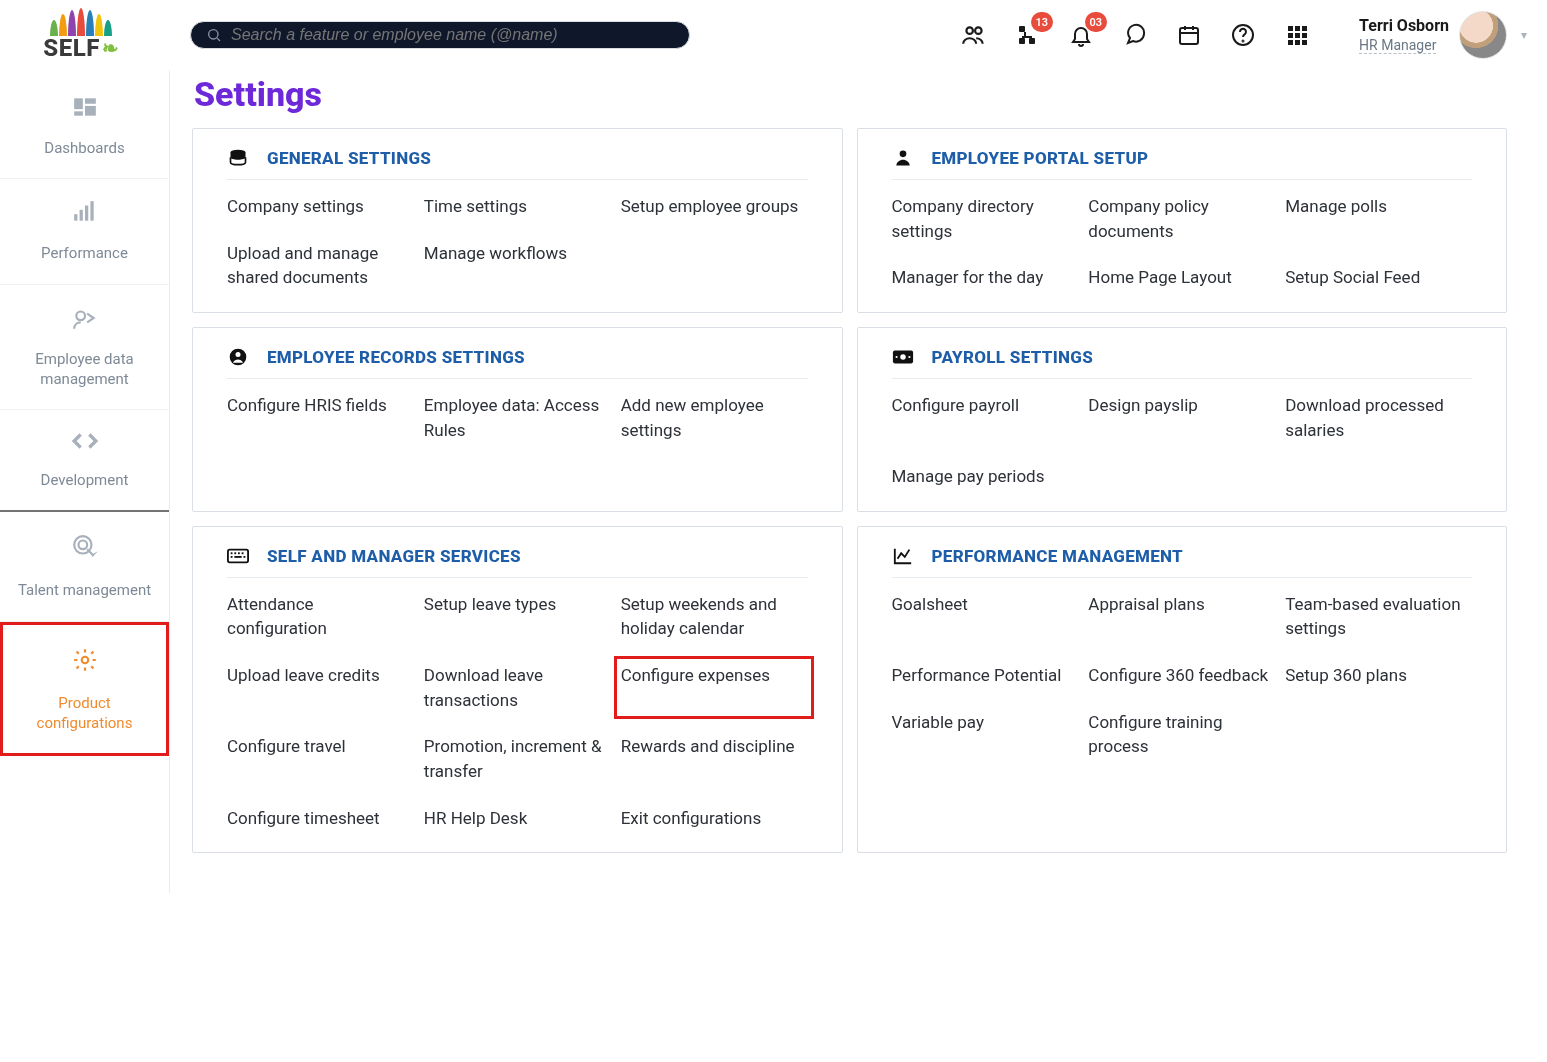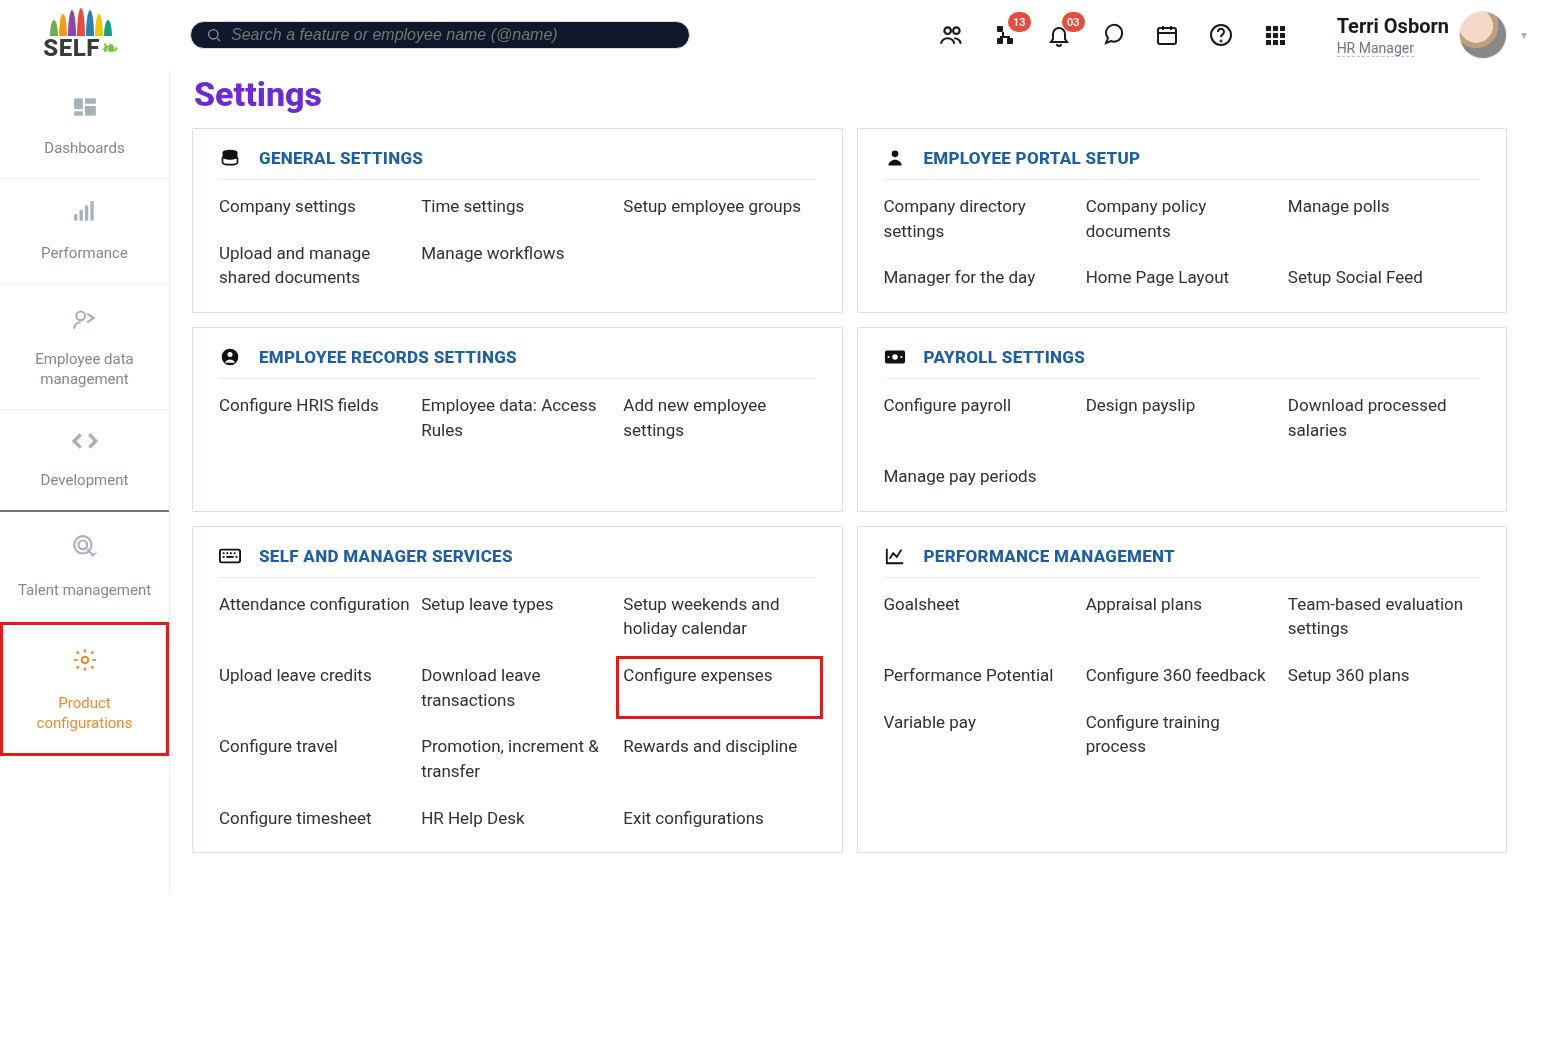"Terri Osborn" .user-name { font-size: 20px -> 16px }
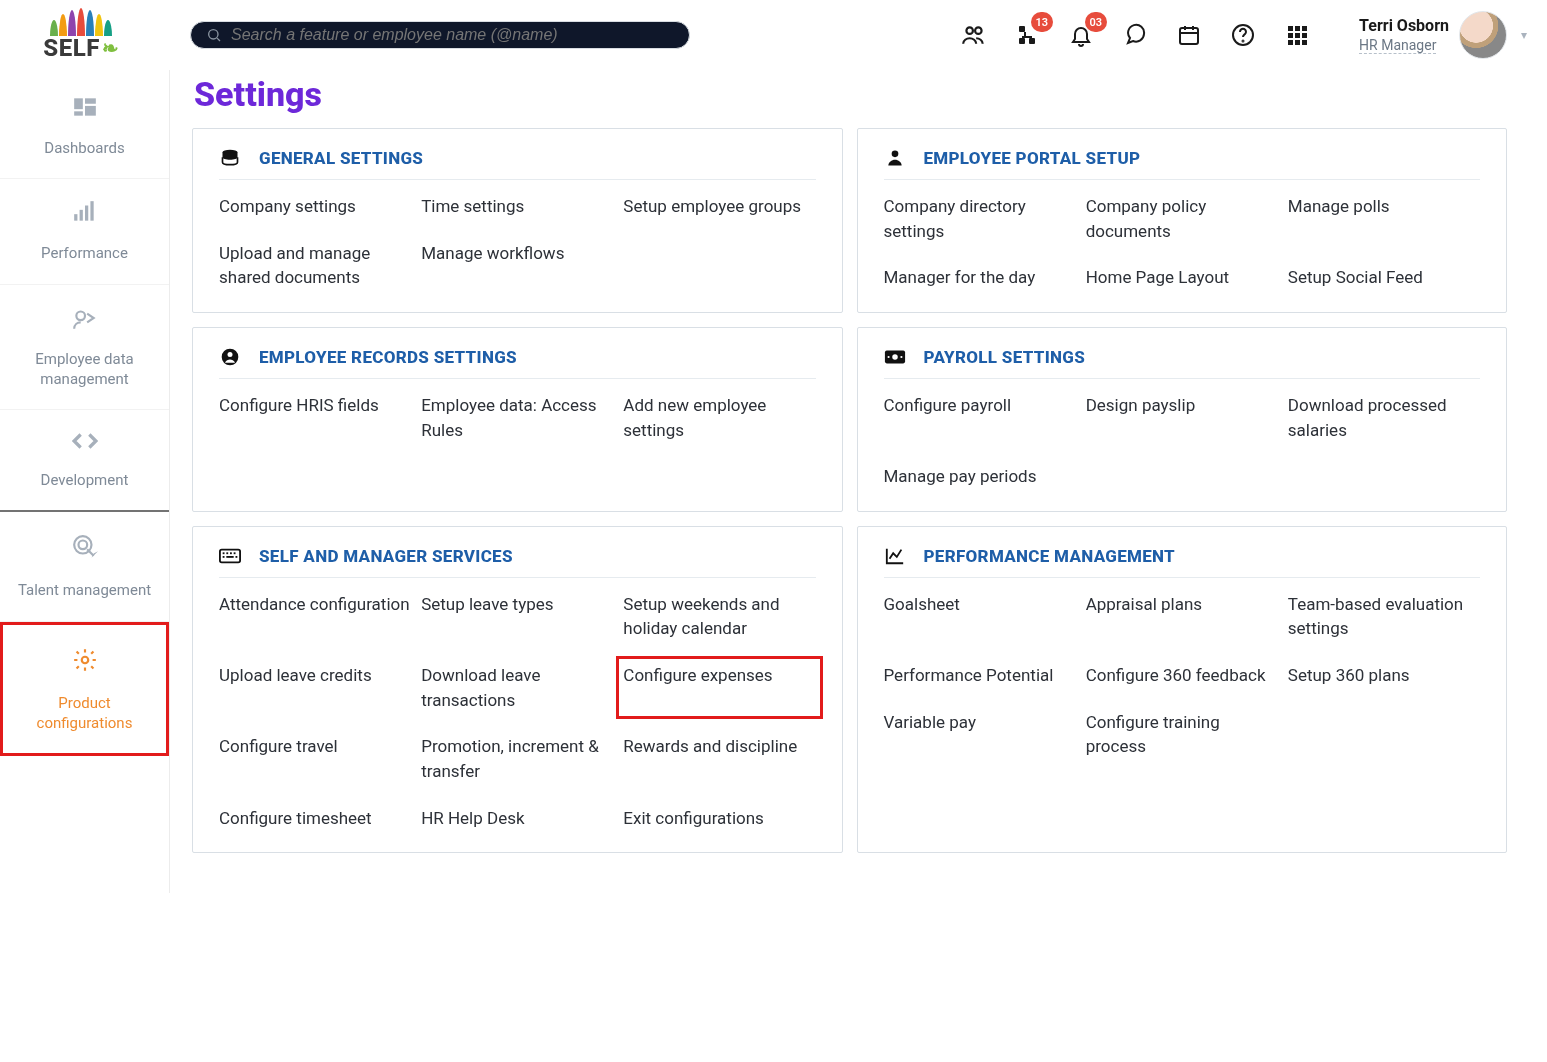"GENERAL SETTINGS" .card { padding: 18px 26px 22px -> 18px 34px 22px }
